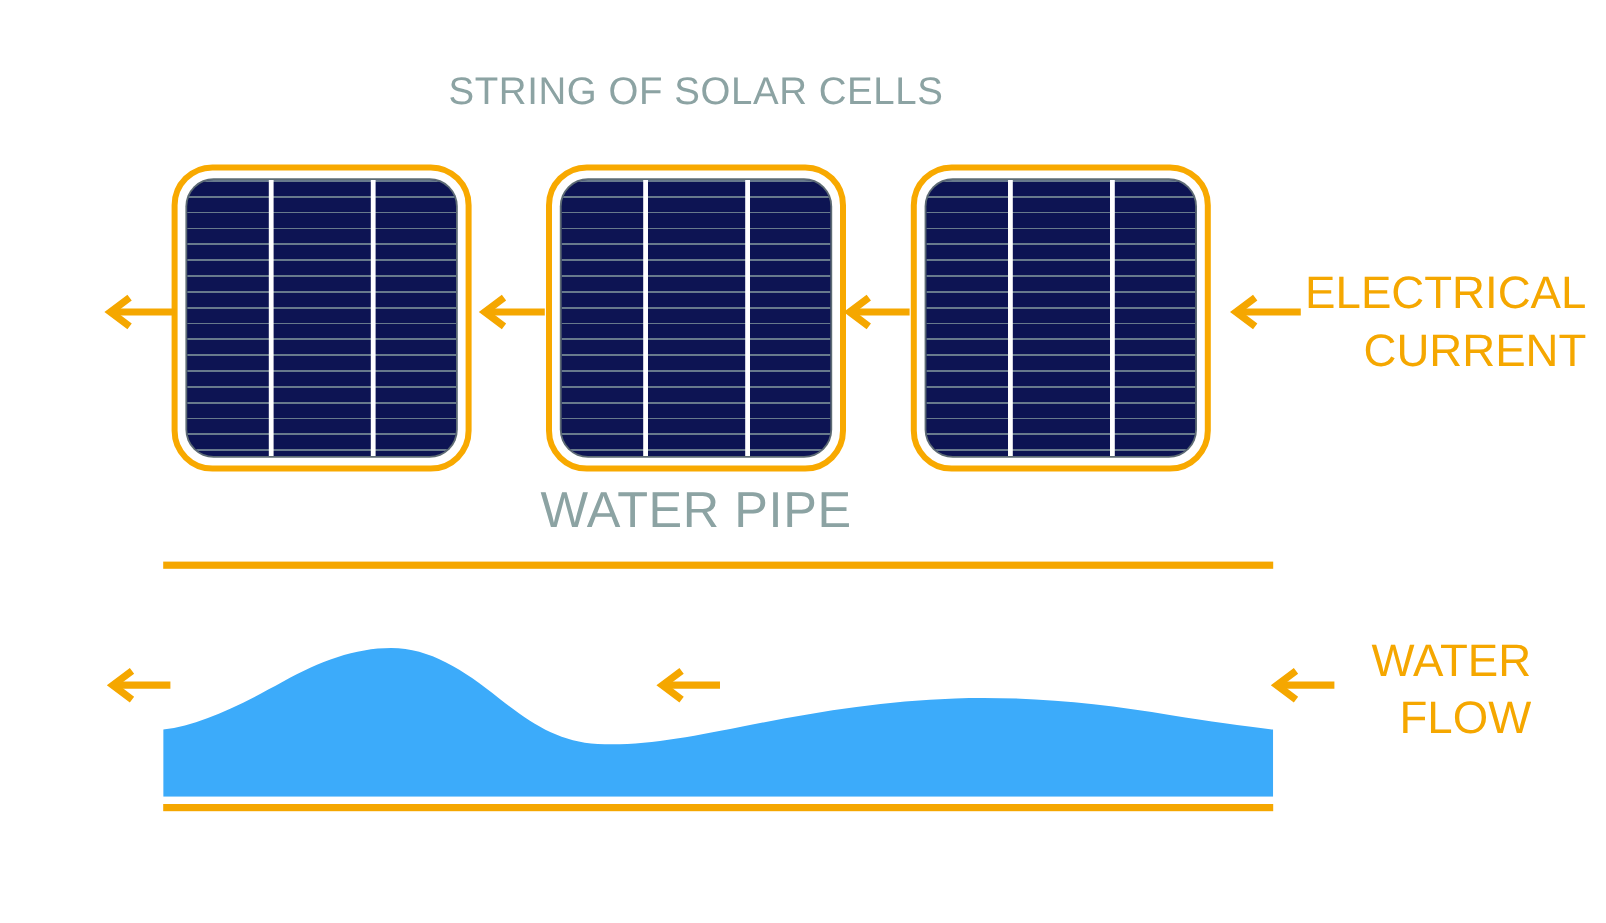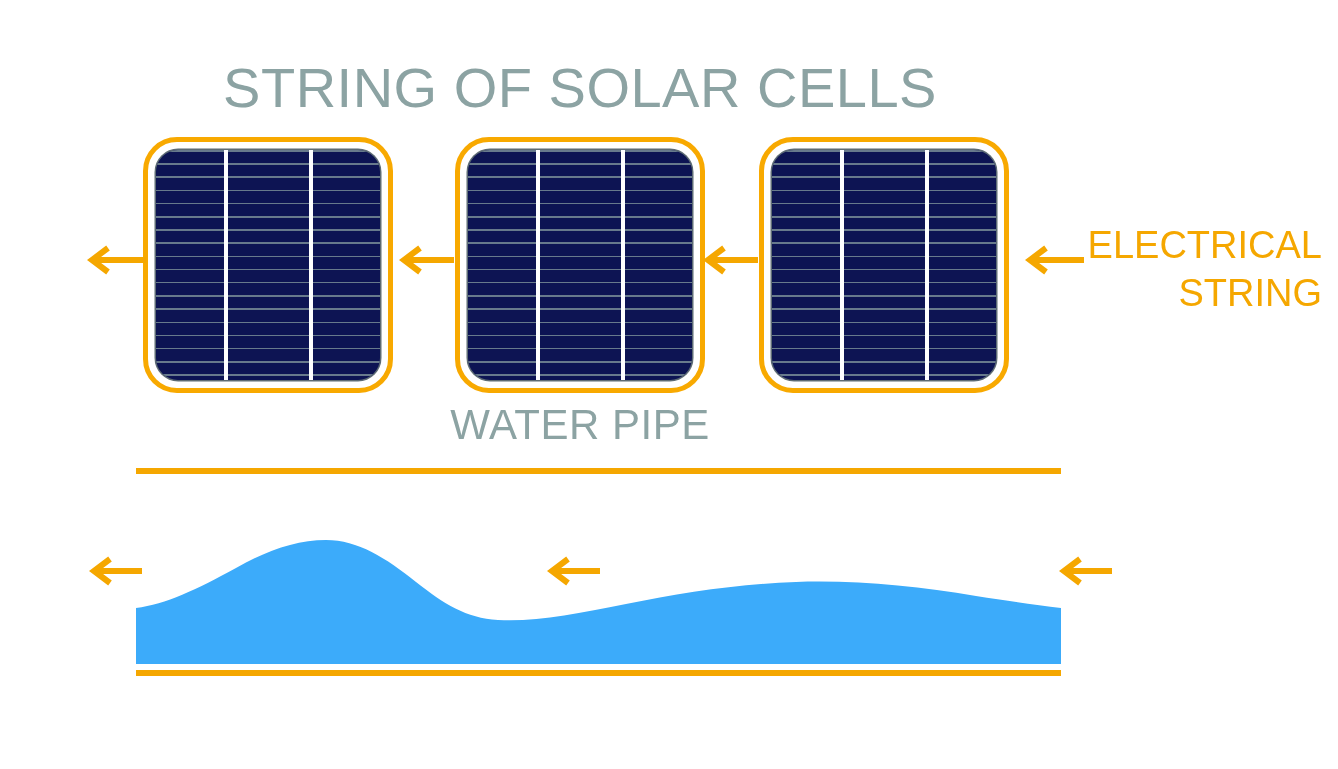"STRING OF SOLAR CELLS" #solar-title { font-size: 56px -> 32px }
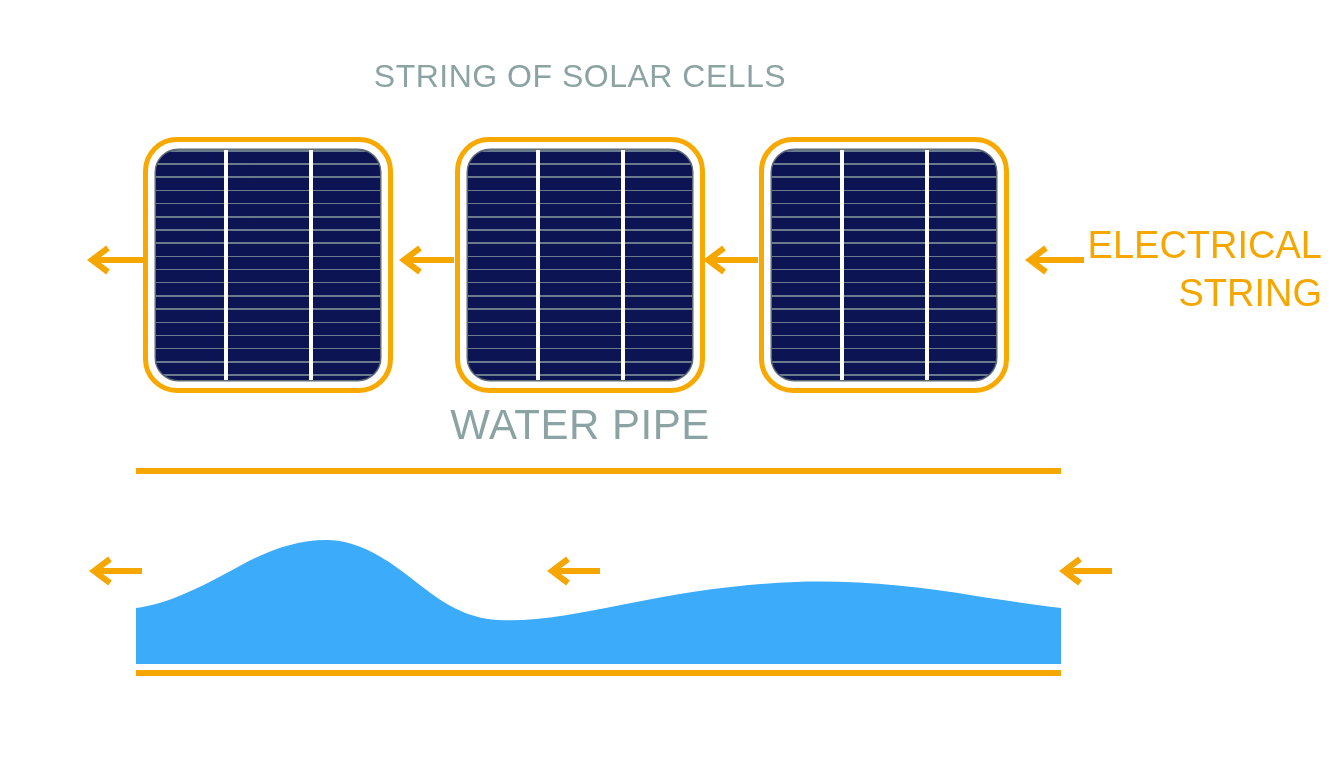"STRING" div { text: STRING -> CURRENT }
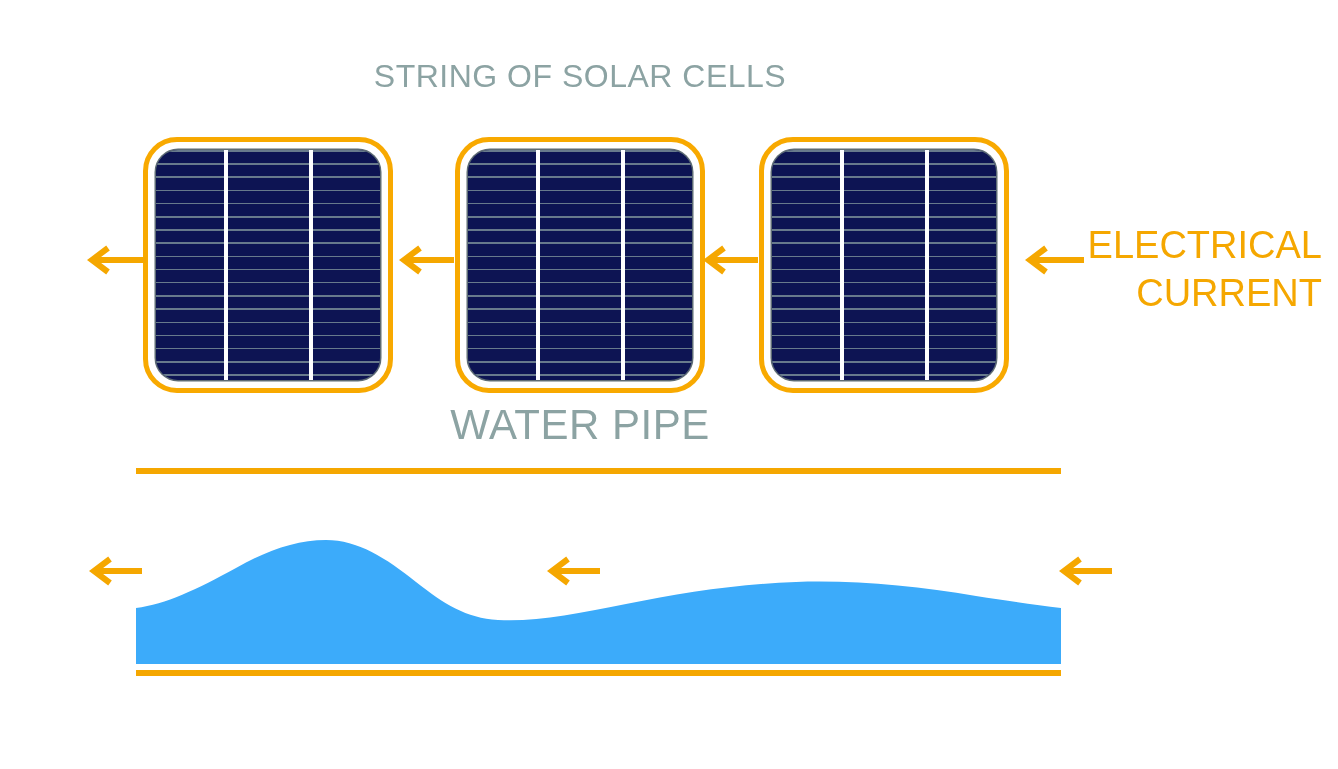"WATER" div.side-label { html: none -> <div> <div>WATER</div> <div>FLOW</div> </div> }
